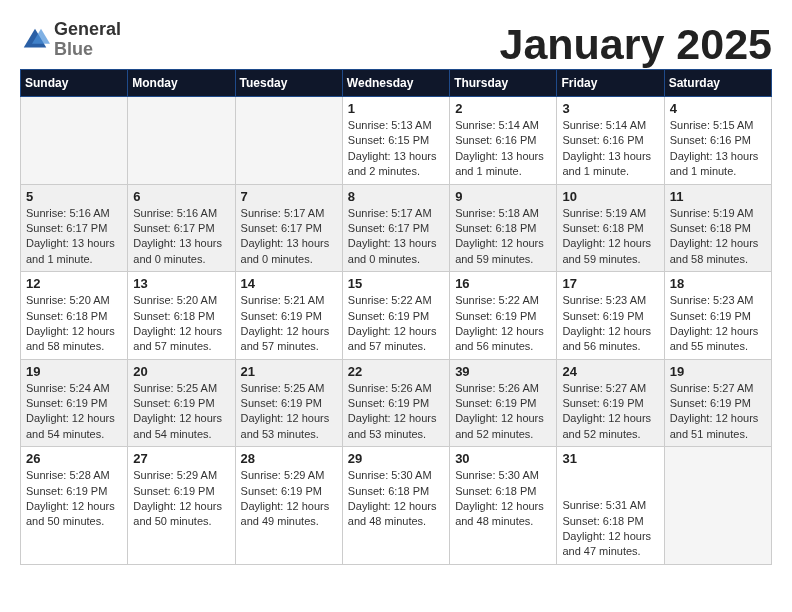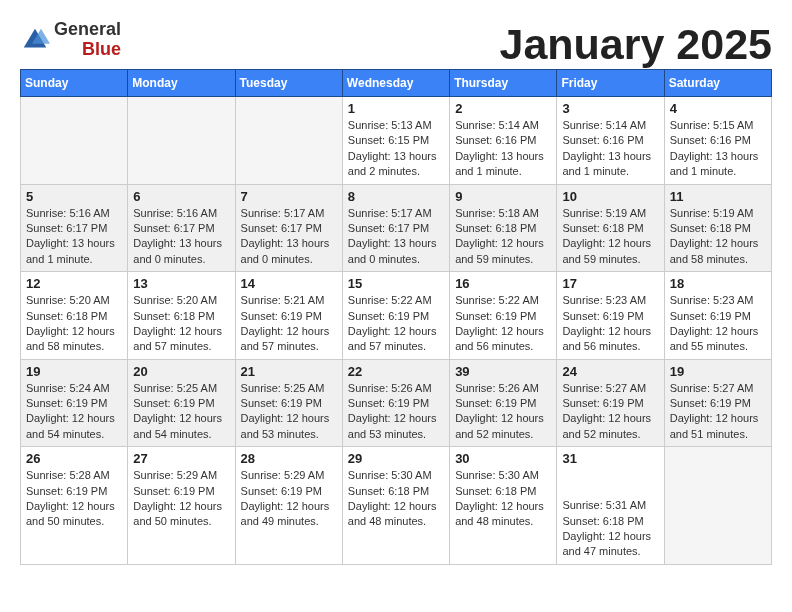"Blue" .logo-blue { color: #b91c1c -> #737373; text-align: right -> none }
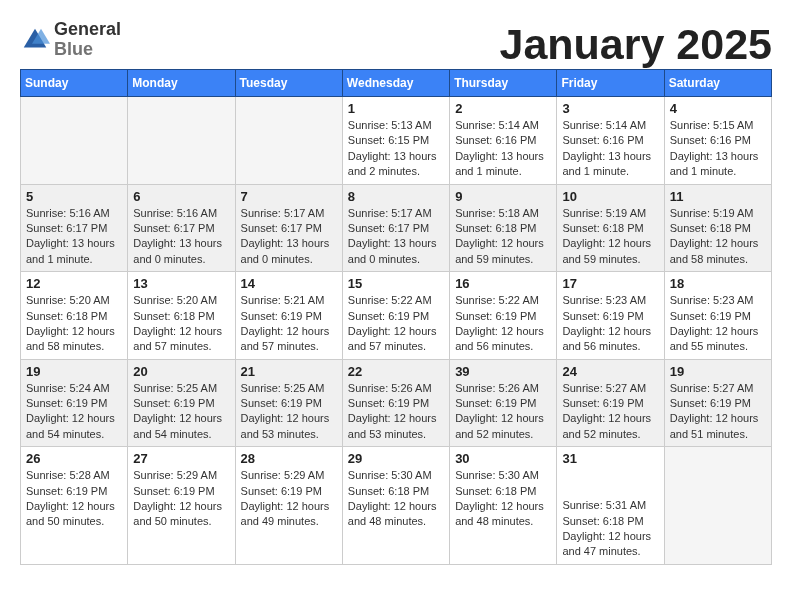"Sunday" .calendar th { background: #3b82f6 -> #0f172a }
